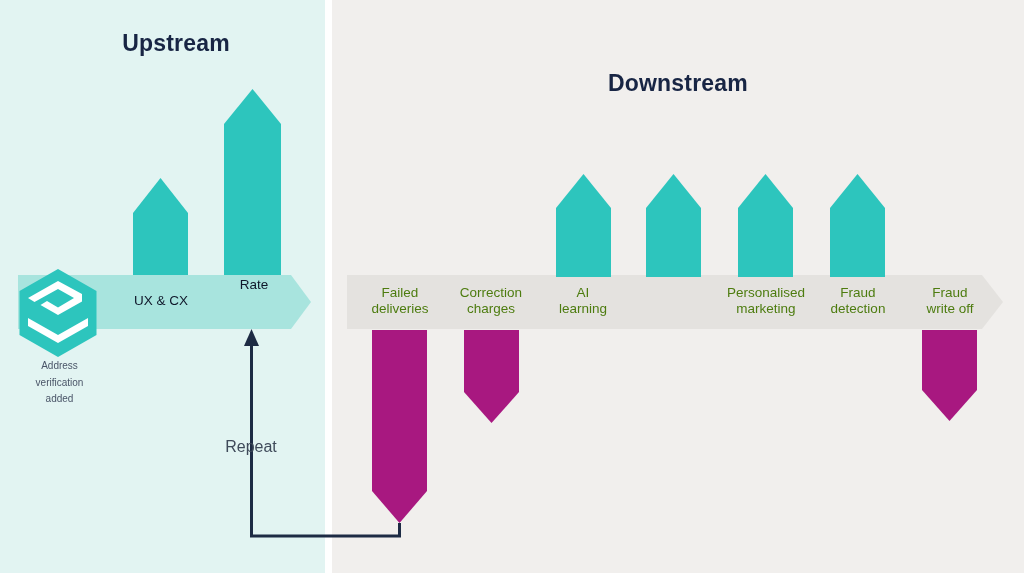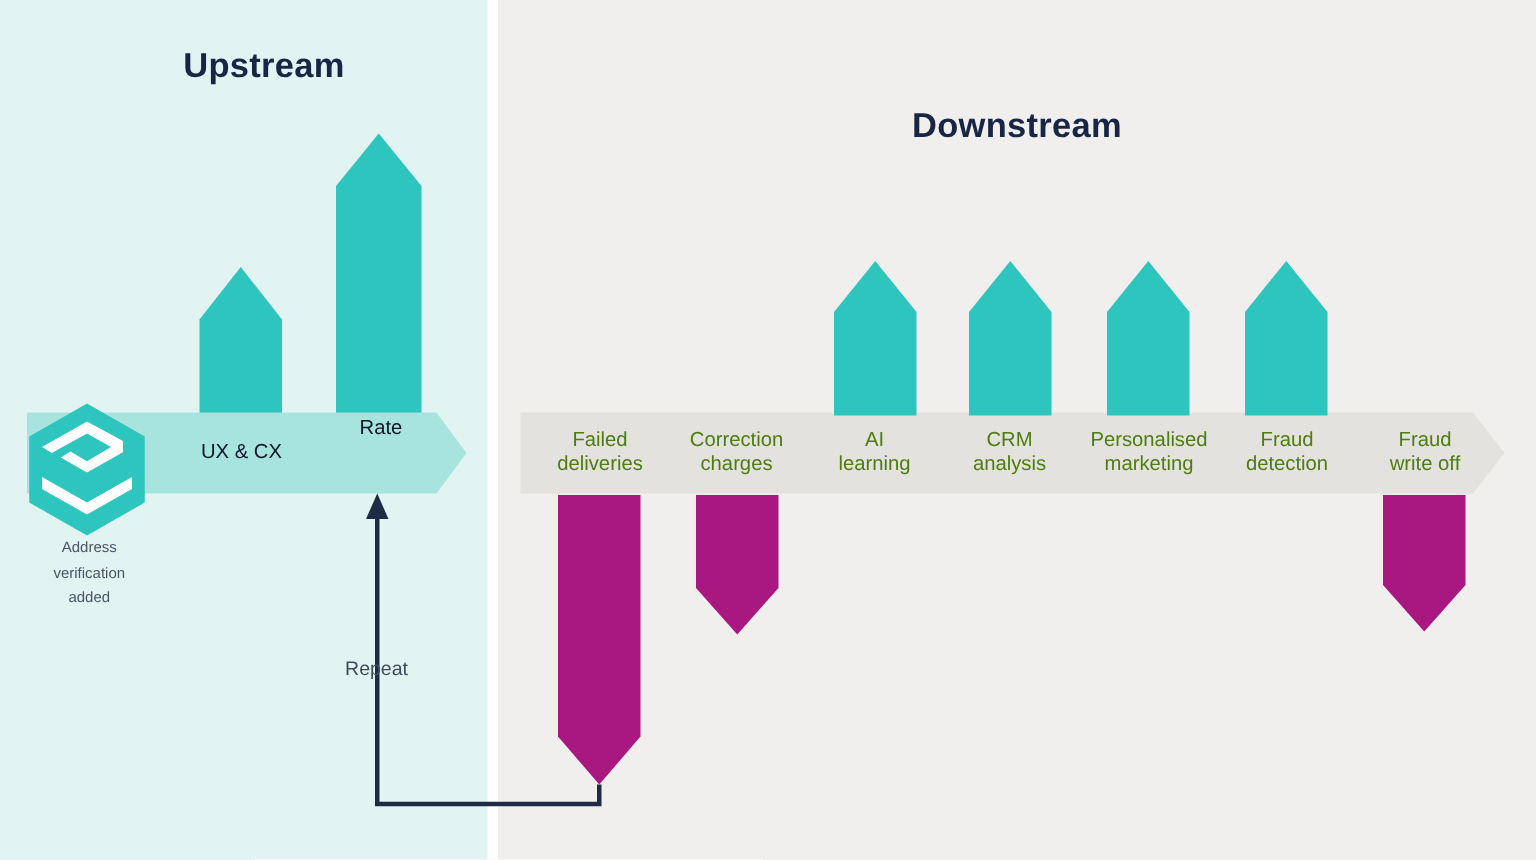"CRM" div.band-label { html: <div>CRM analysis</div> -> none }
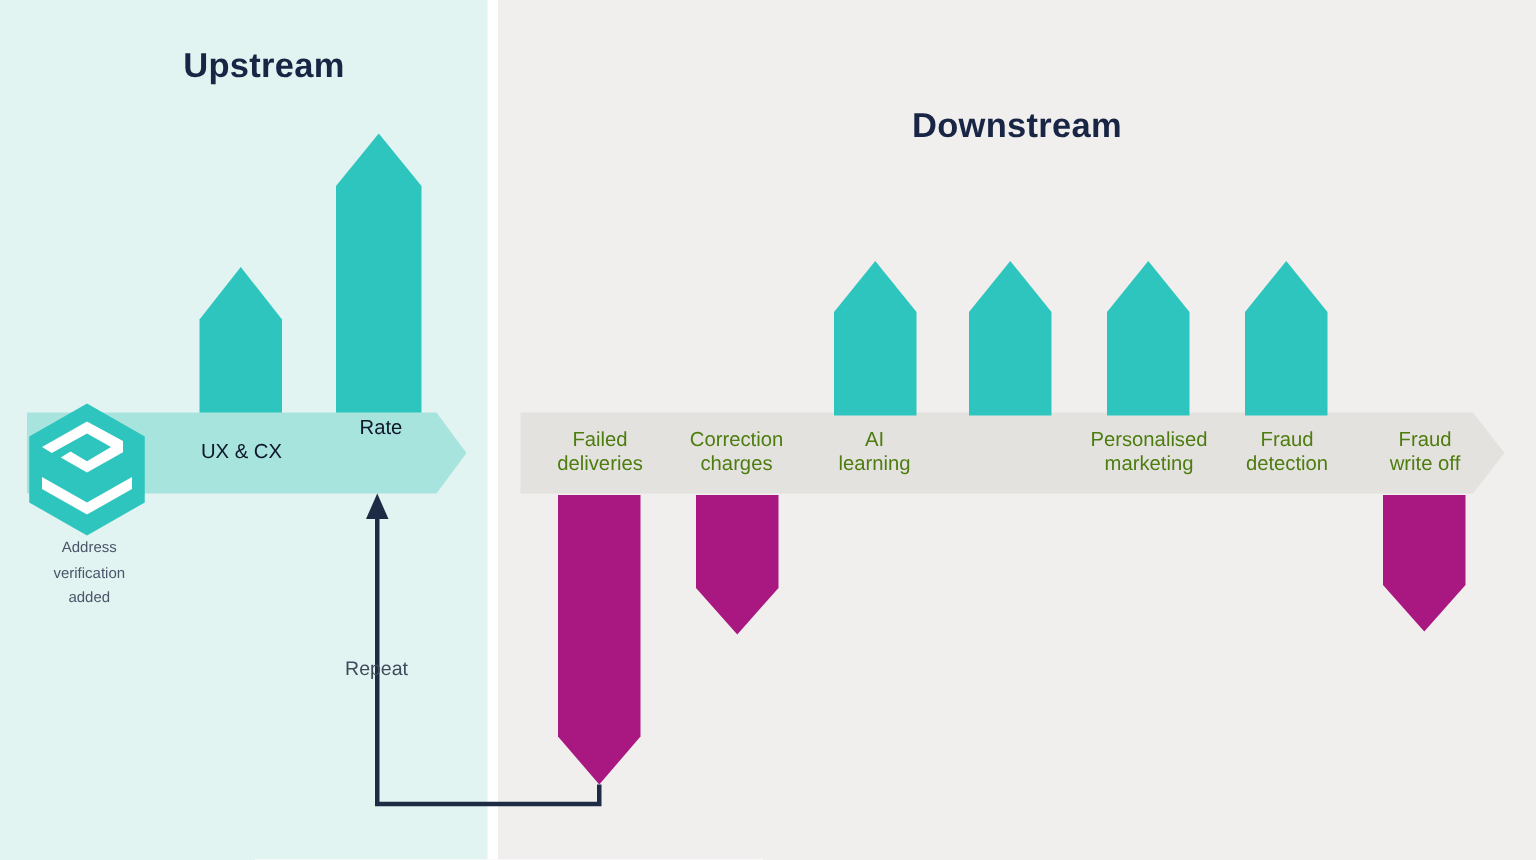"Repeat" #repeat-label { font-size: 13px -> 16px }
